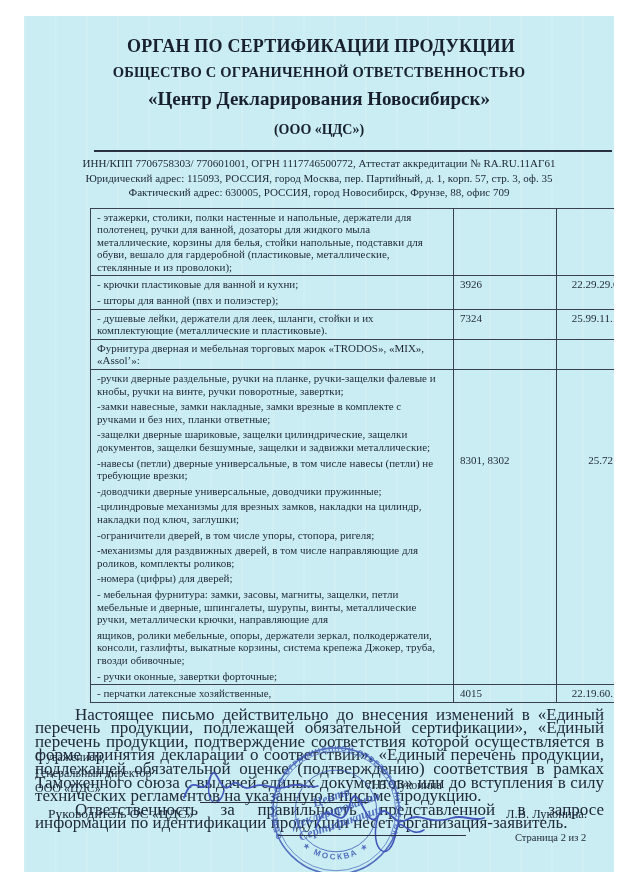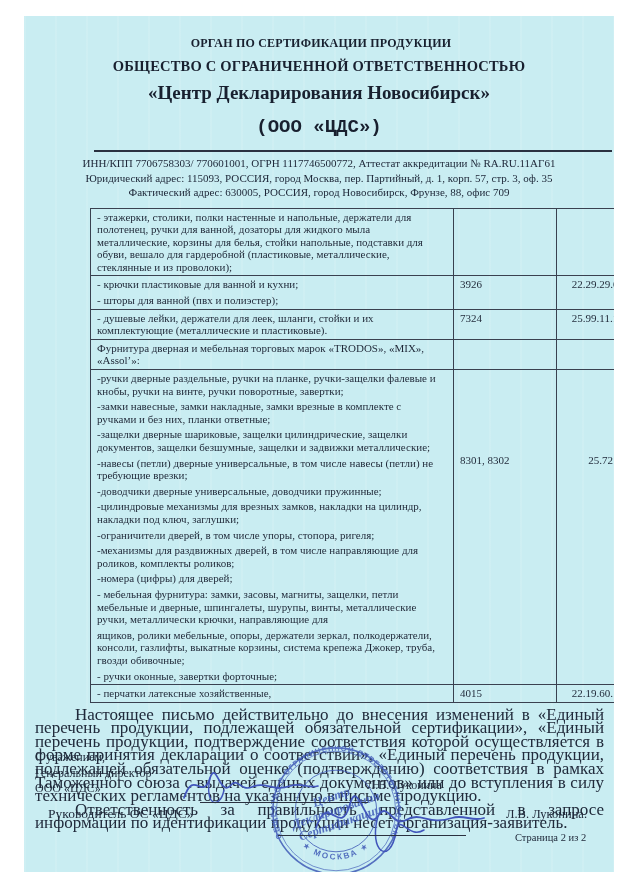"ОРГАН ПО СЕРТИФИКАЦИИ ПРОДУКЦИИ" .hdr .h1 { font-size: 12px -> 18px }
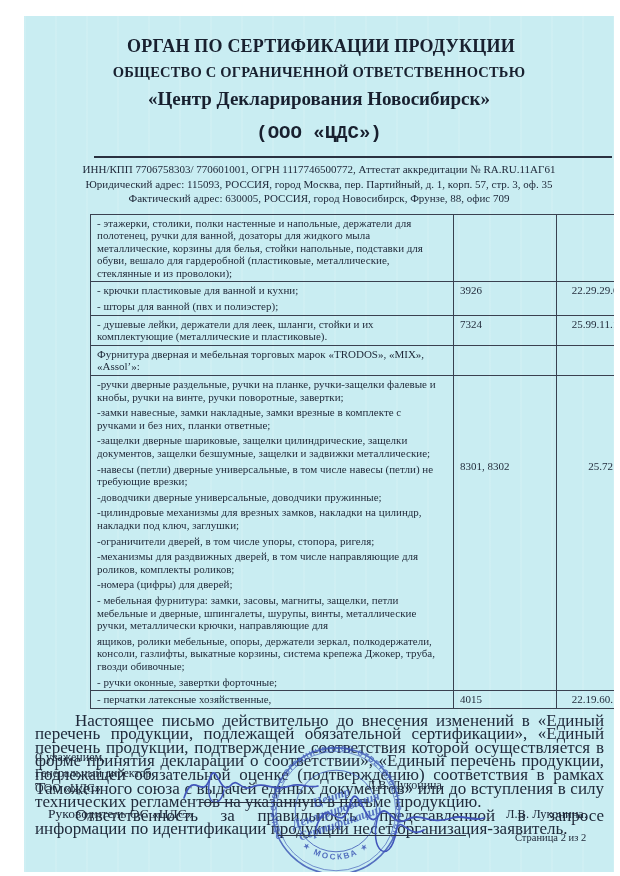"(ООО «ЦДС»)" .hdr .h4 { font-family: Liberation Mono, monospace -> none; font-size: 19px -> 14px }
